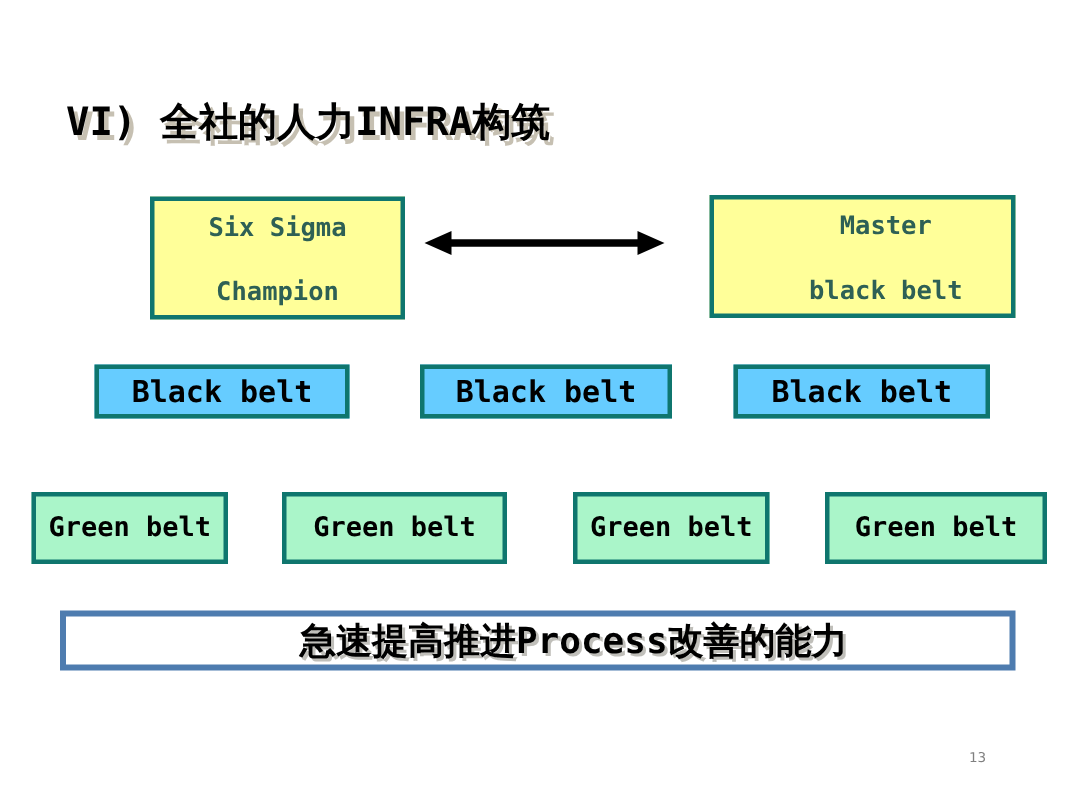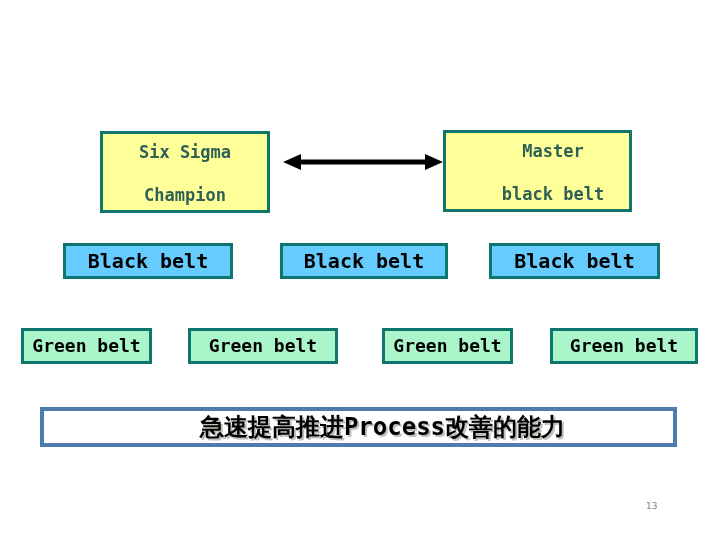"VI) 全社的人力INFRA构筑" div.title { html: none -> <div>VI) 全社的人力INFRA构筑</div> }
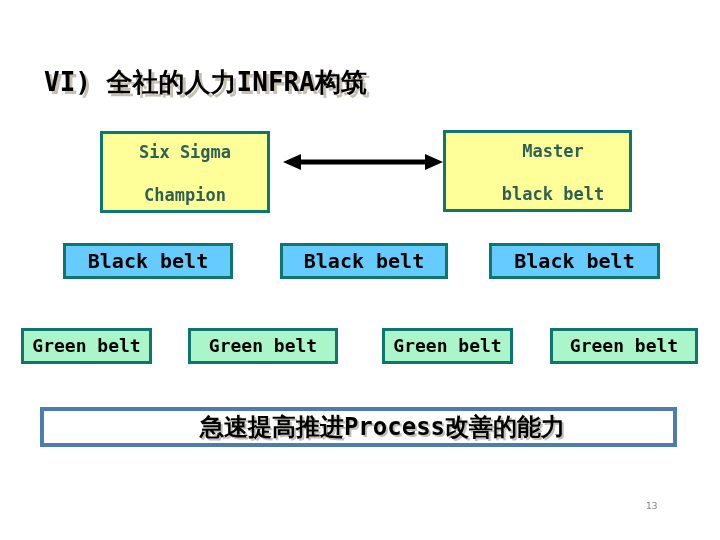"Master" .ybox-master { left: 443px -> 473px; width: 189px -> 204px }
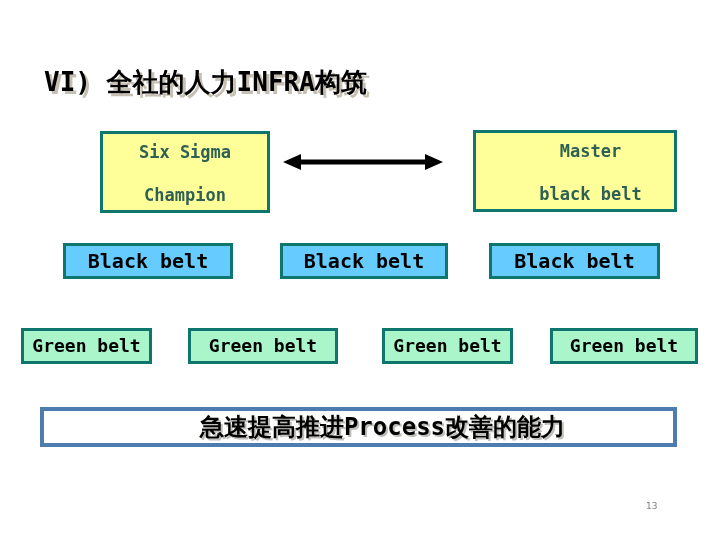"Green belt" .gbox { height: 36px -> 48px }
